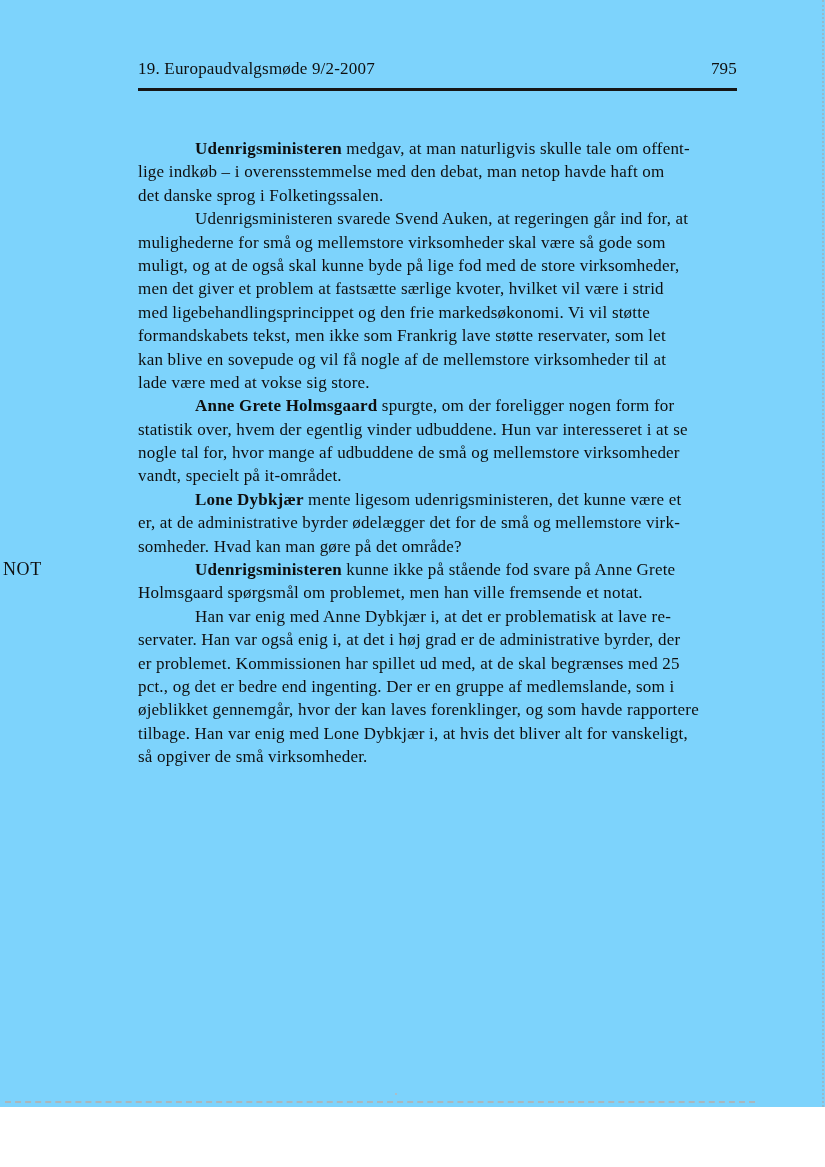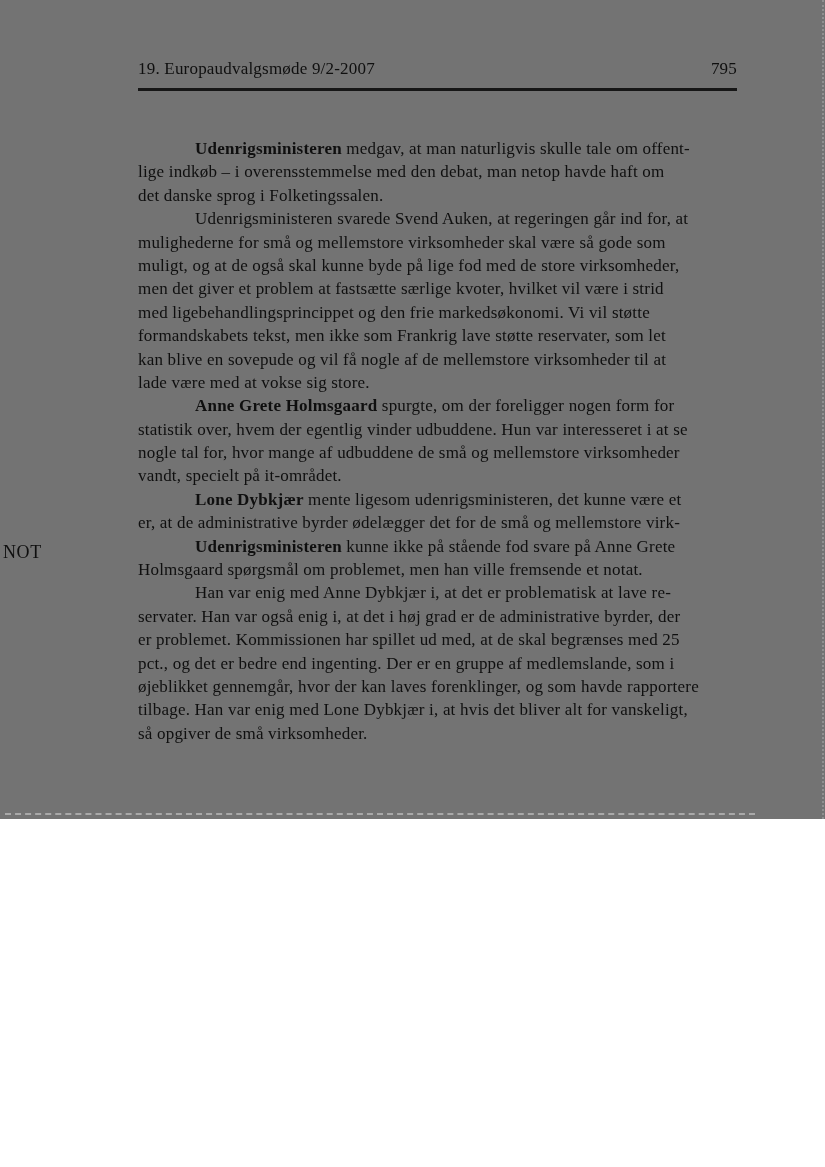"19. Europaudvalgsmøde 9/2-2007" .page { background: #737373 -> #7dd3fc; height: 819px -> 1107px }
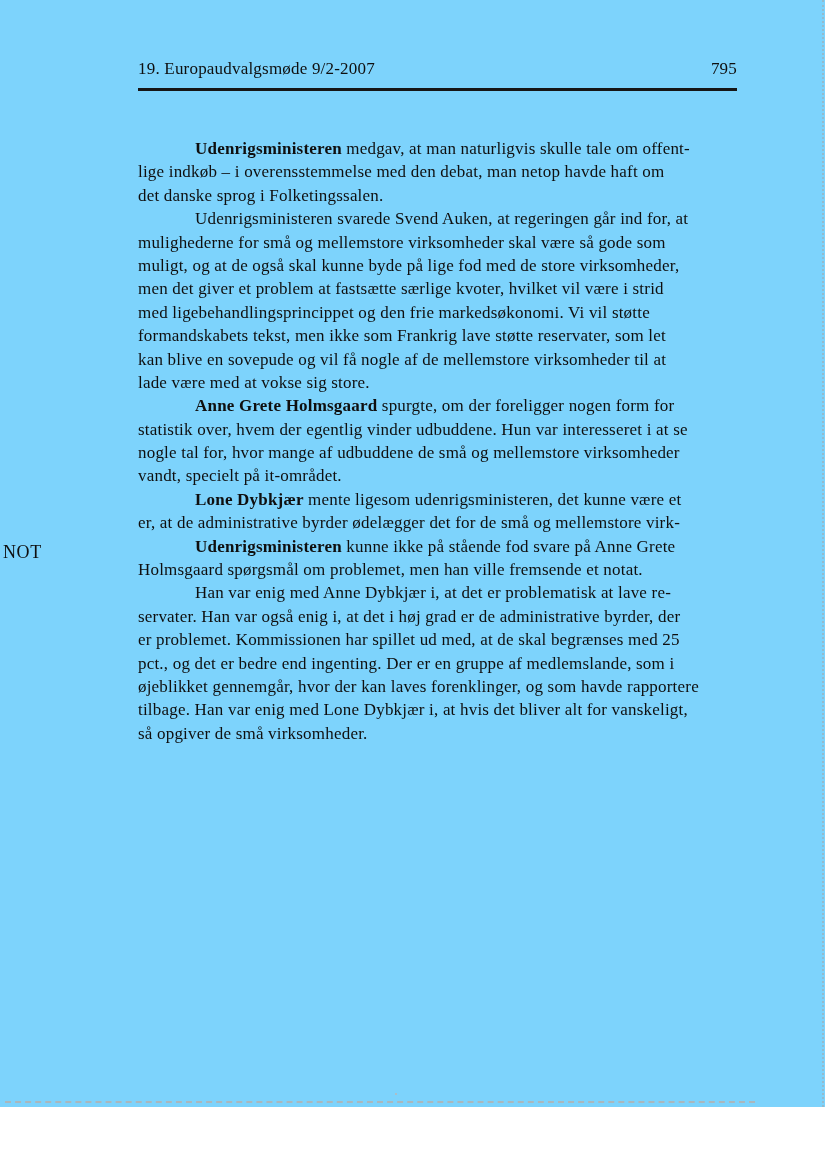"somheder. Hvad kan man gøre" div.line { html: none -> <div>somheder. Hvad kan man gøre på det område?</div> }
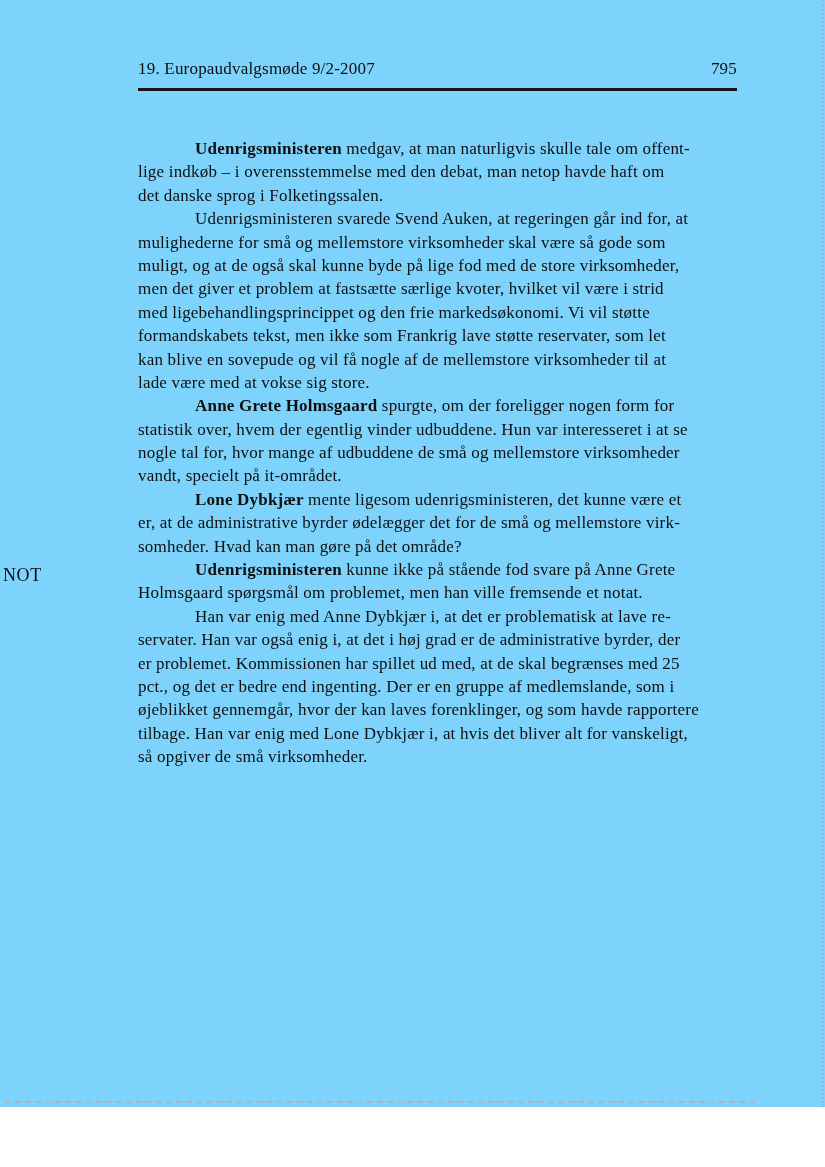"NOT" .margin-note { margin-top: 6px -> none }
